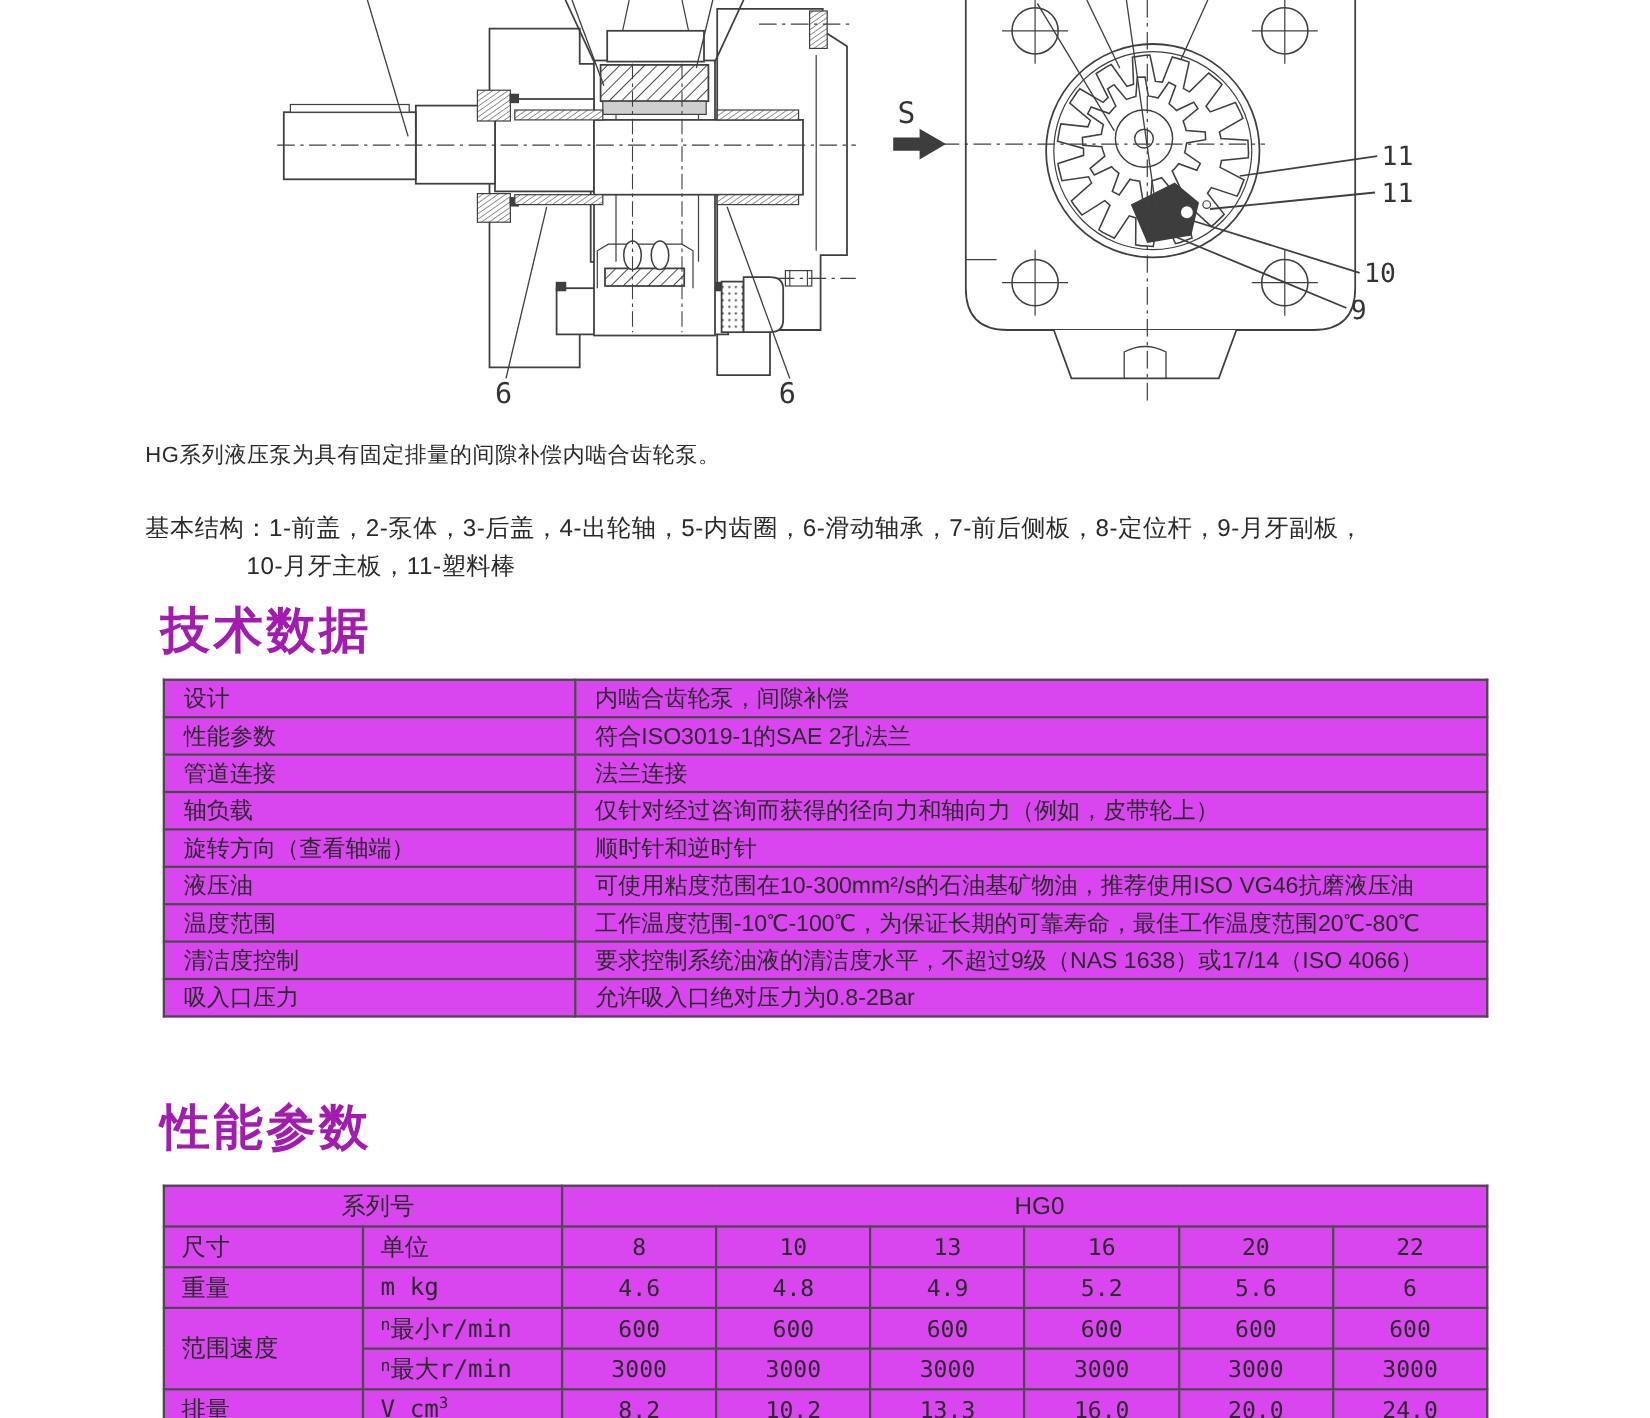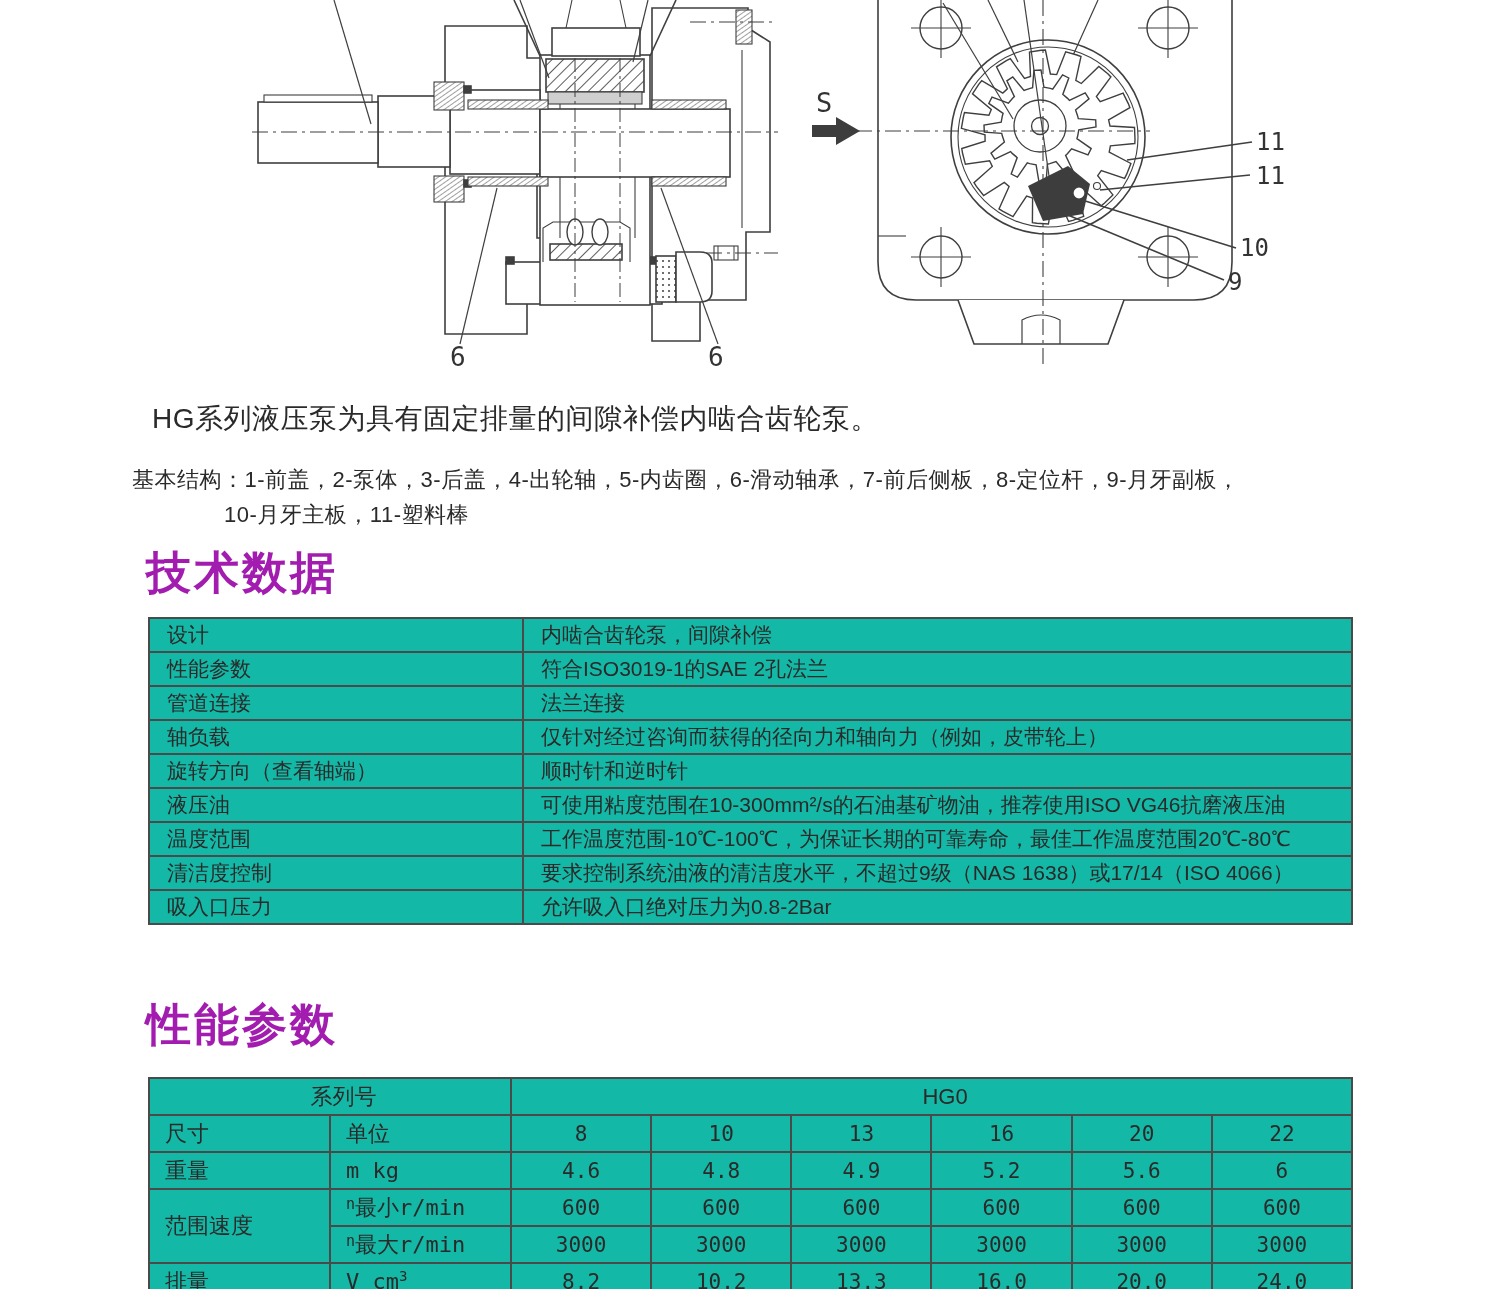"HG系列液压泵为具有固定排量的间隙补偿内啮合齿轮泵。" .intro1 { font-size: 28px -> 20px; left: 152px -> 132px }
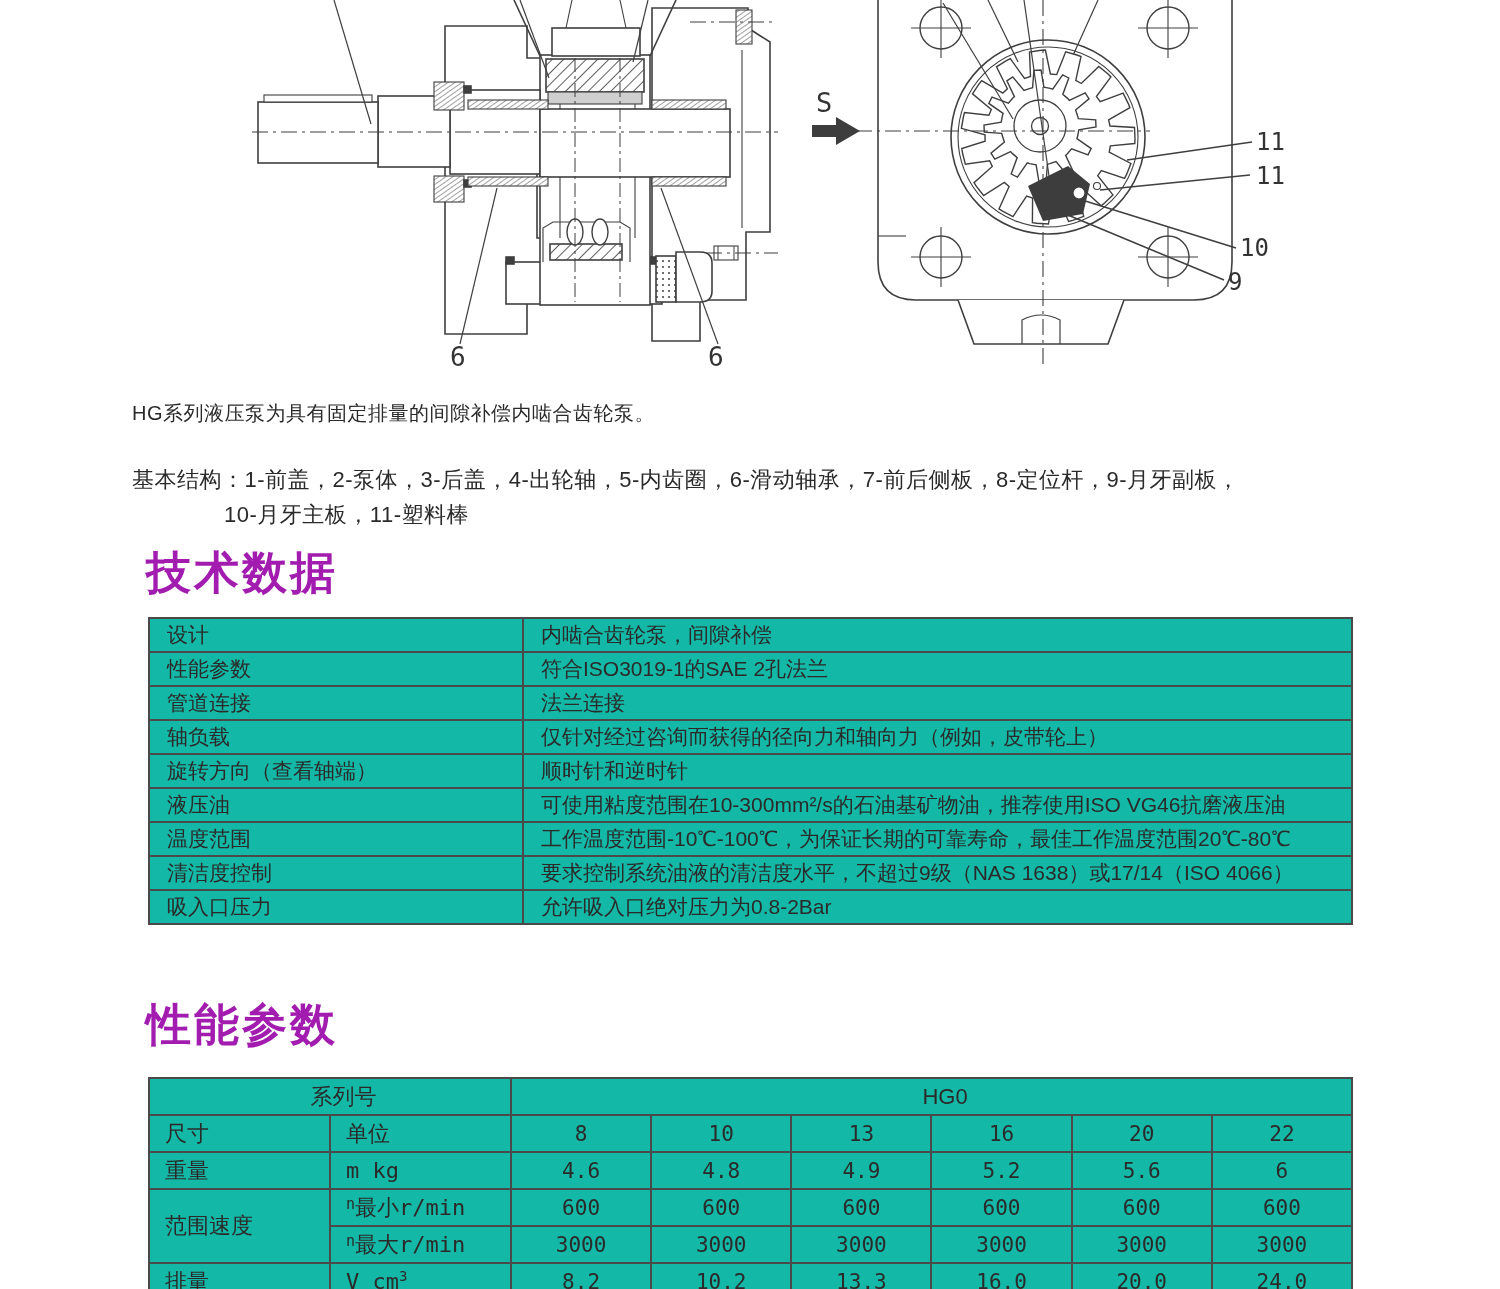"设计" table { background: #14b8a6 -> #d946ef }
